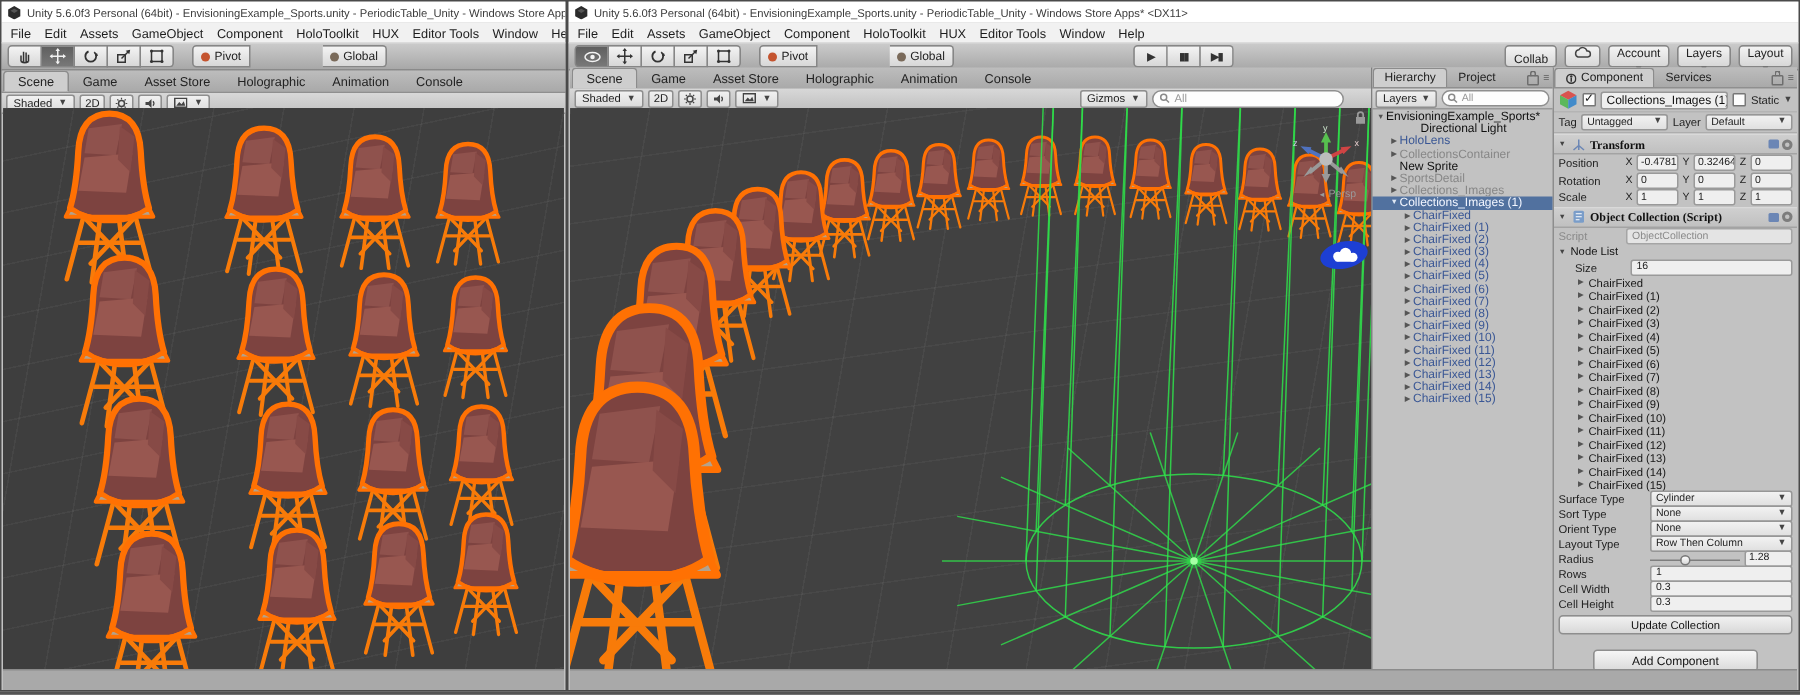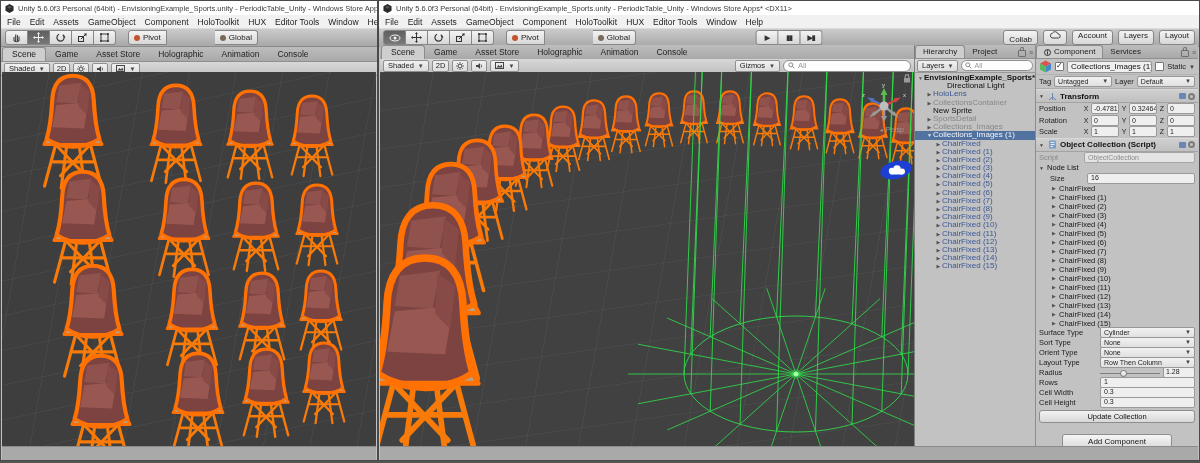"Gizmos" .sb-right { right: 3px -> 18px }
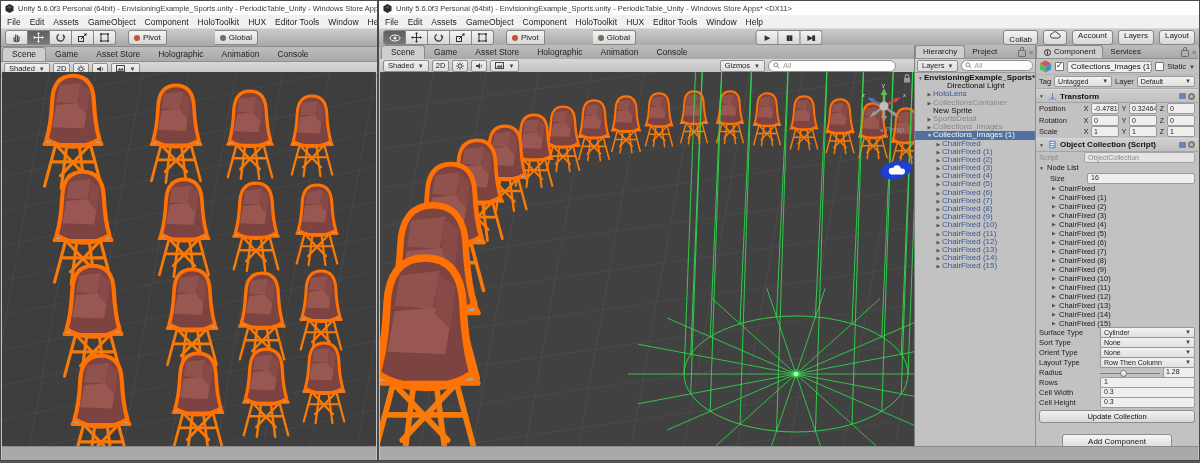"EnvisioningExample_Sports*" .h-scene { font-weight: bold -> normal }
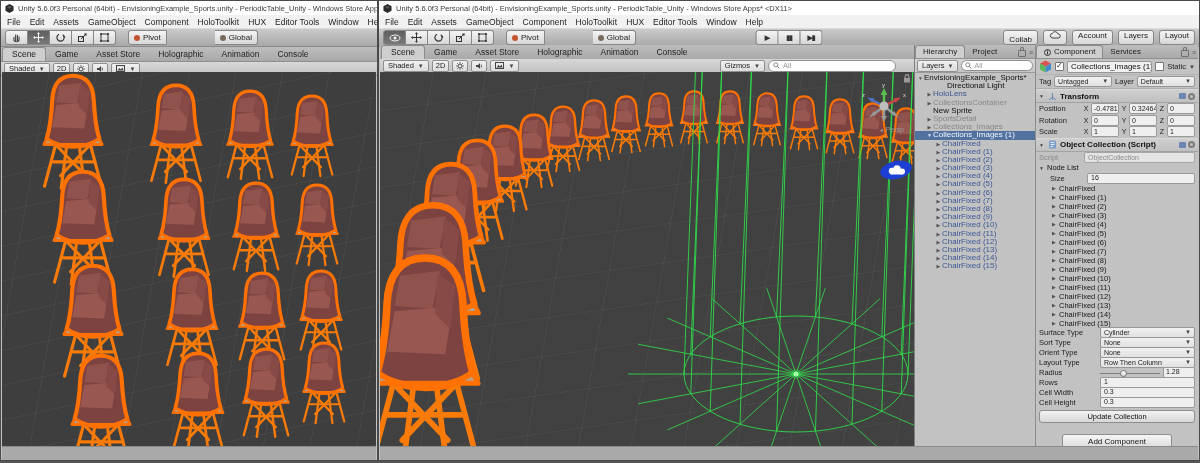"Transform" .comp-head .ctitle { font-family: none -> Liberation Serif, serif }
